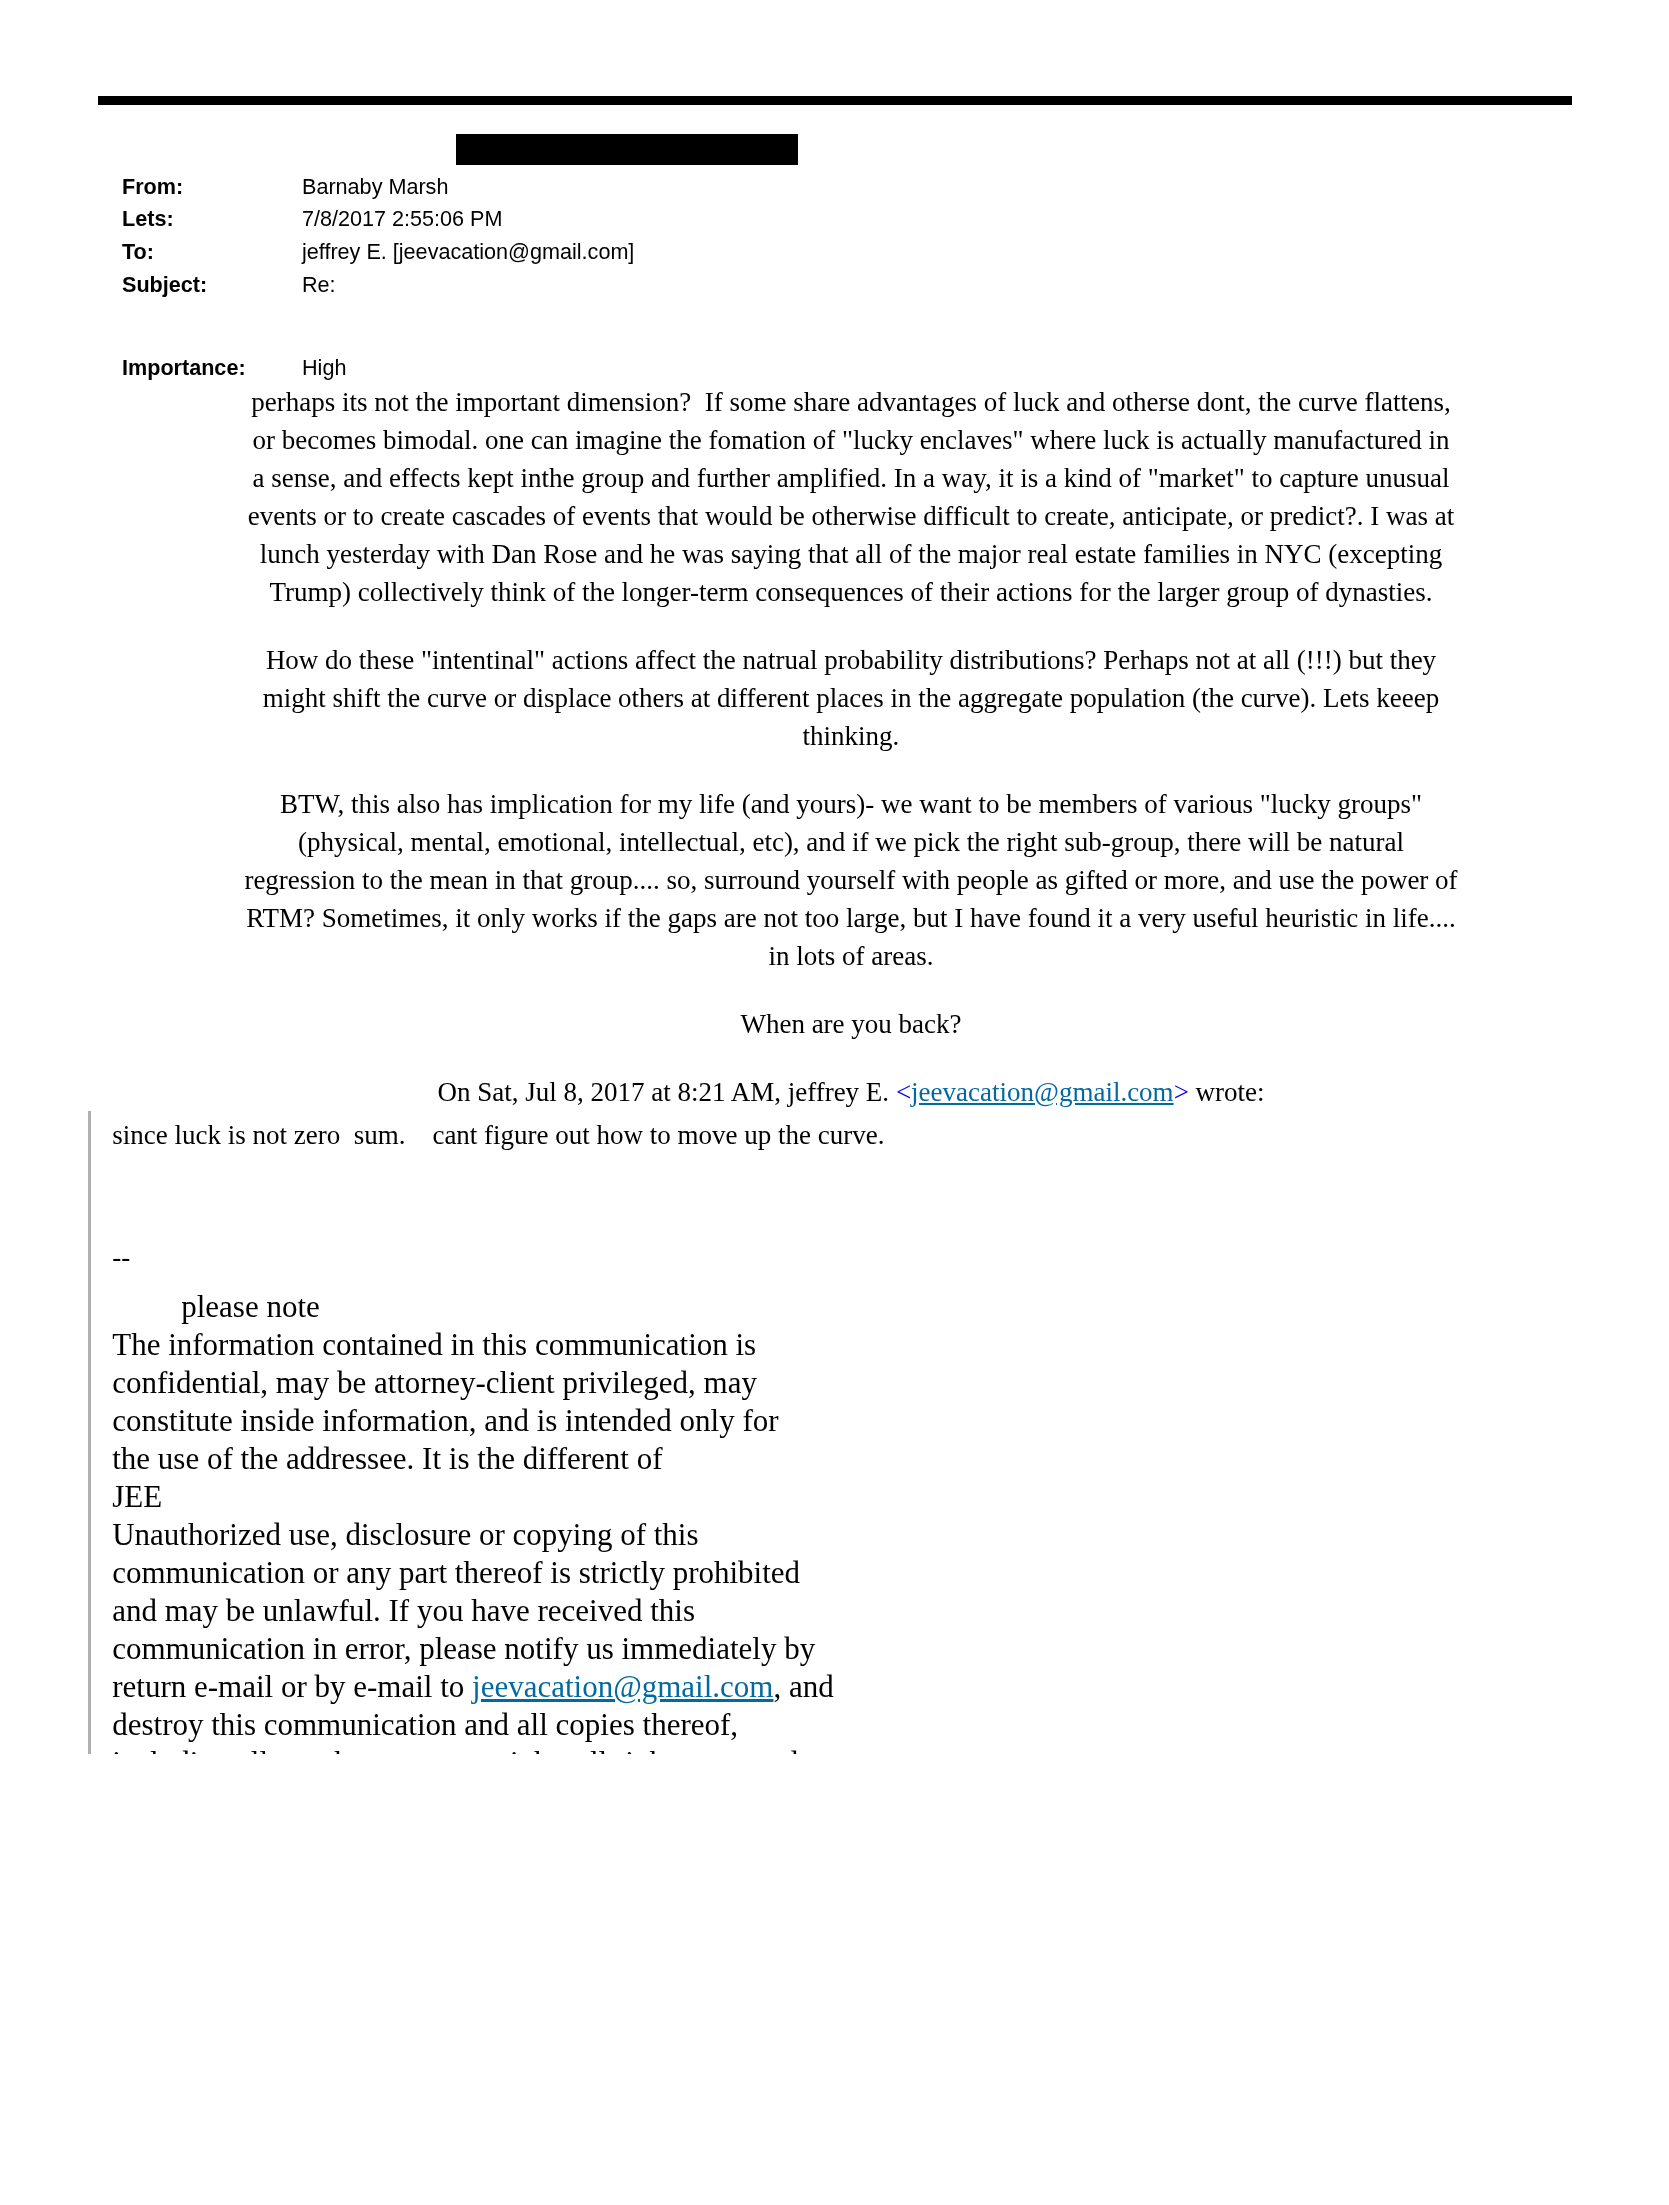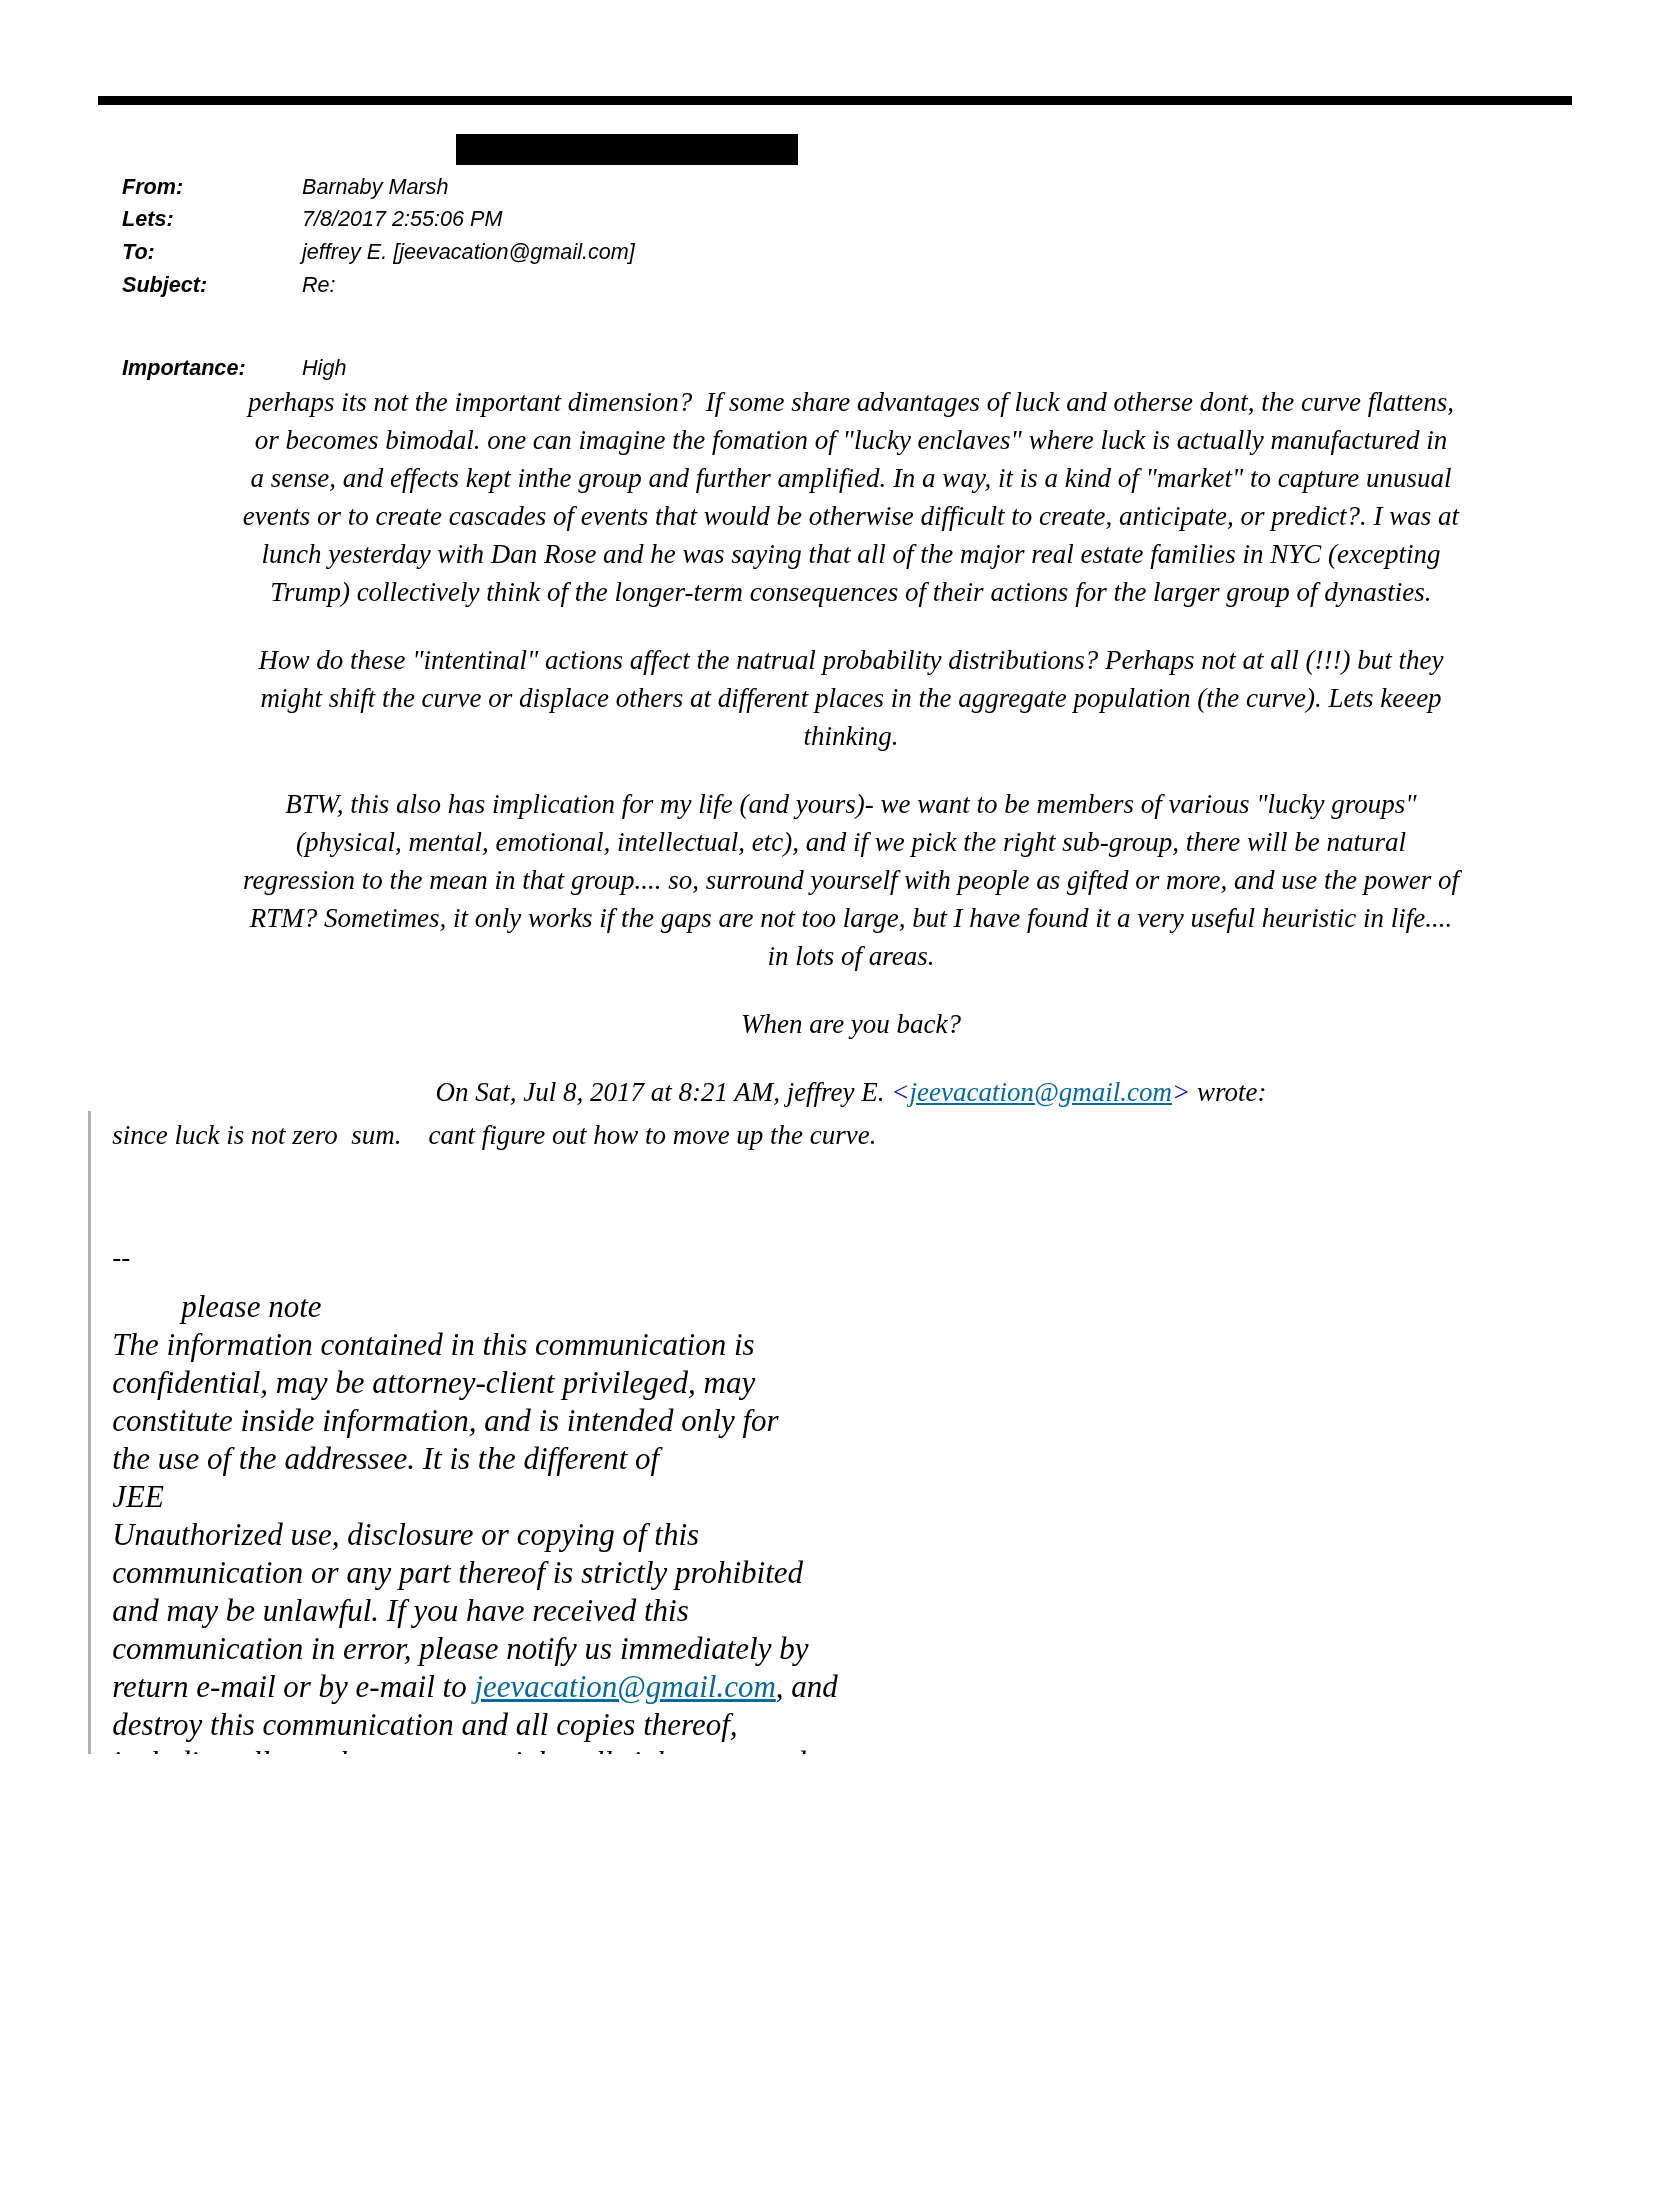"From: Barnaby Marsh" .page { font-style: italic -> none }
